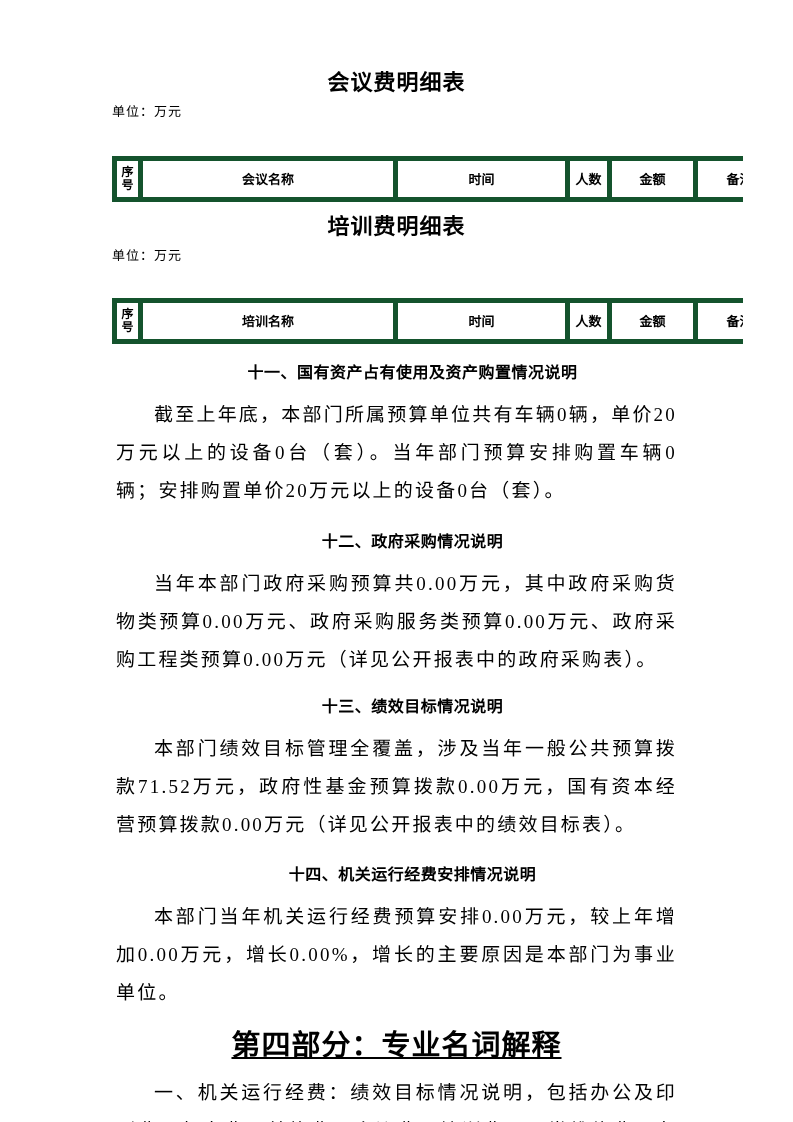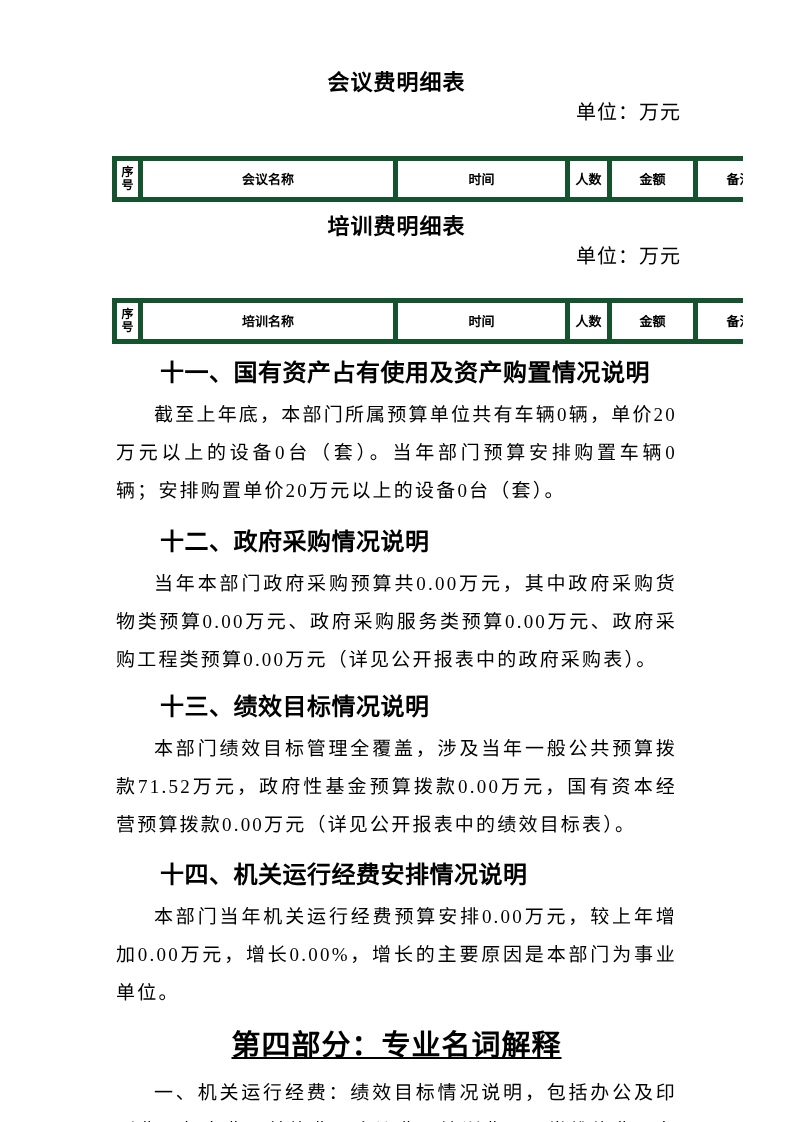"单位：万元" .unit-label { font-size: 20px -> 13px; text-align: right -> none }
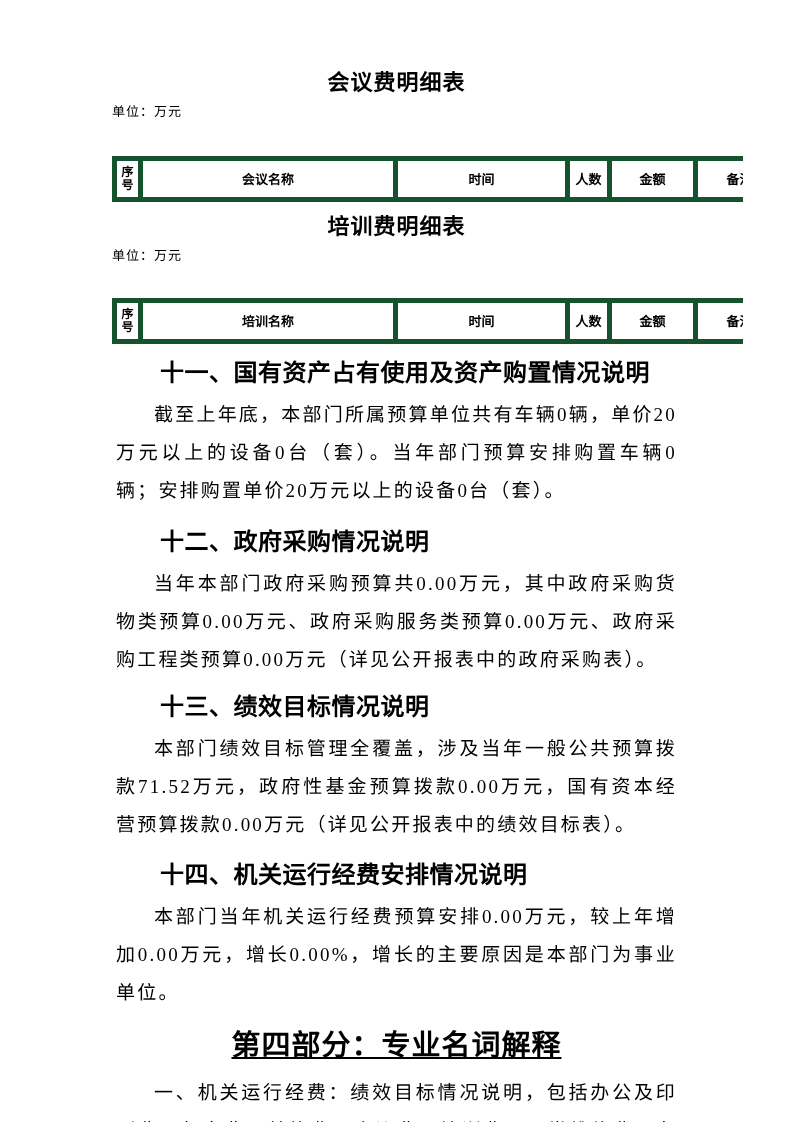"十一、国有资产占有使用及资产购置情况说明" .section-heading { font-size: 24px -> 16px; text-align: none -> center }
